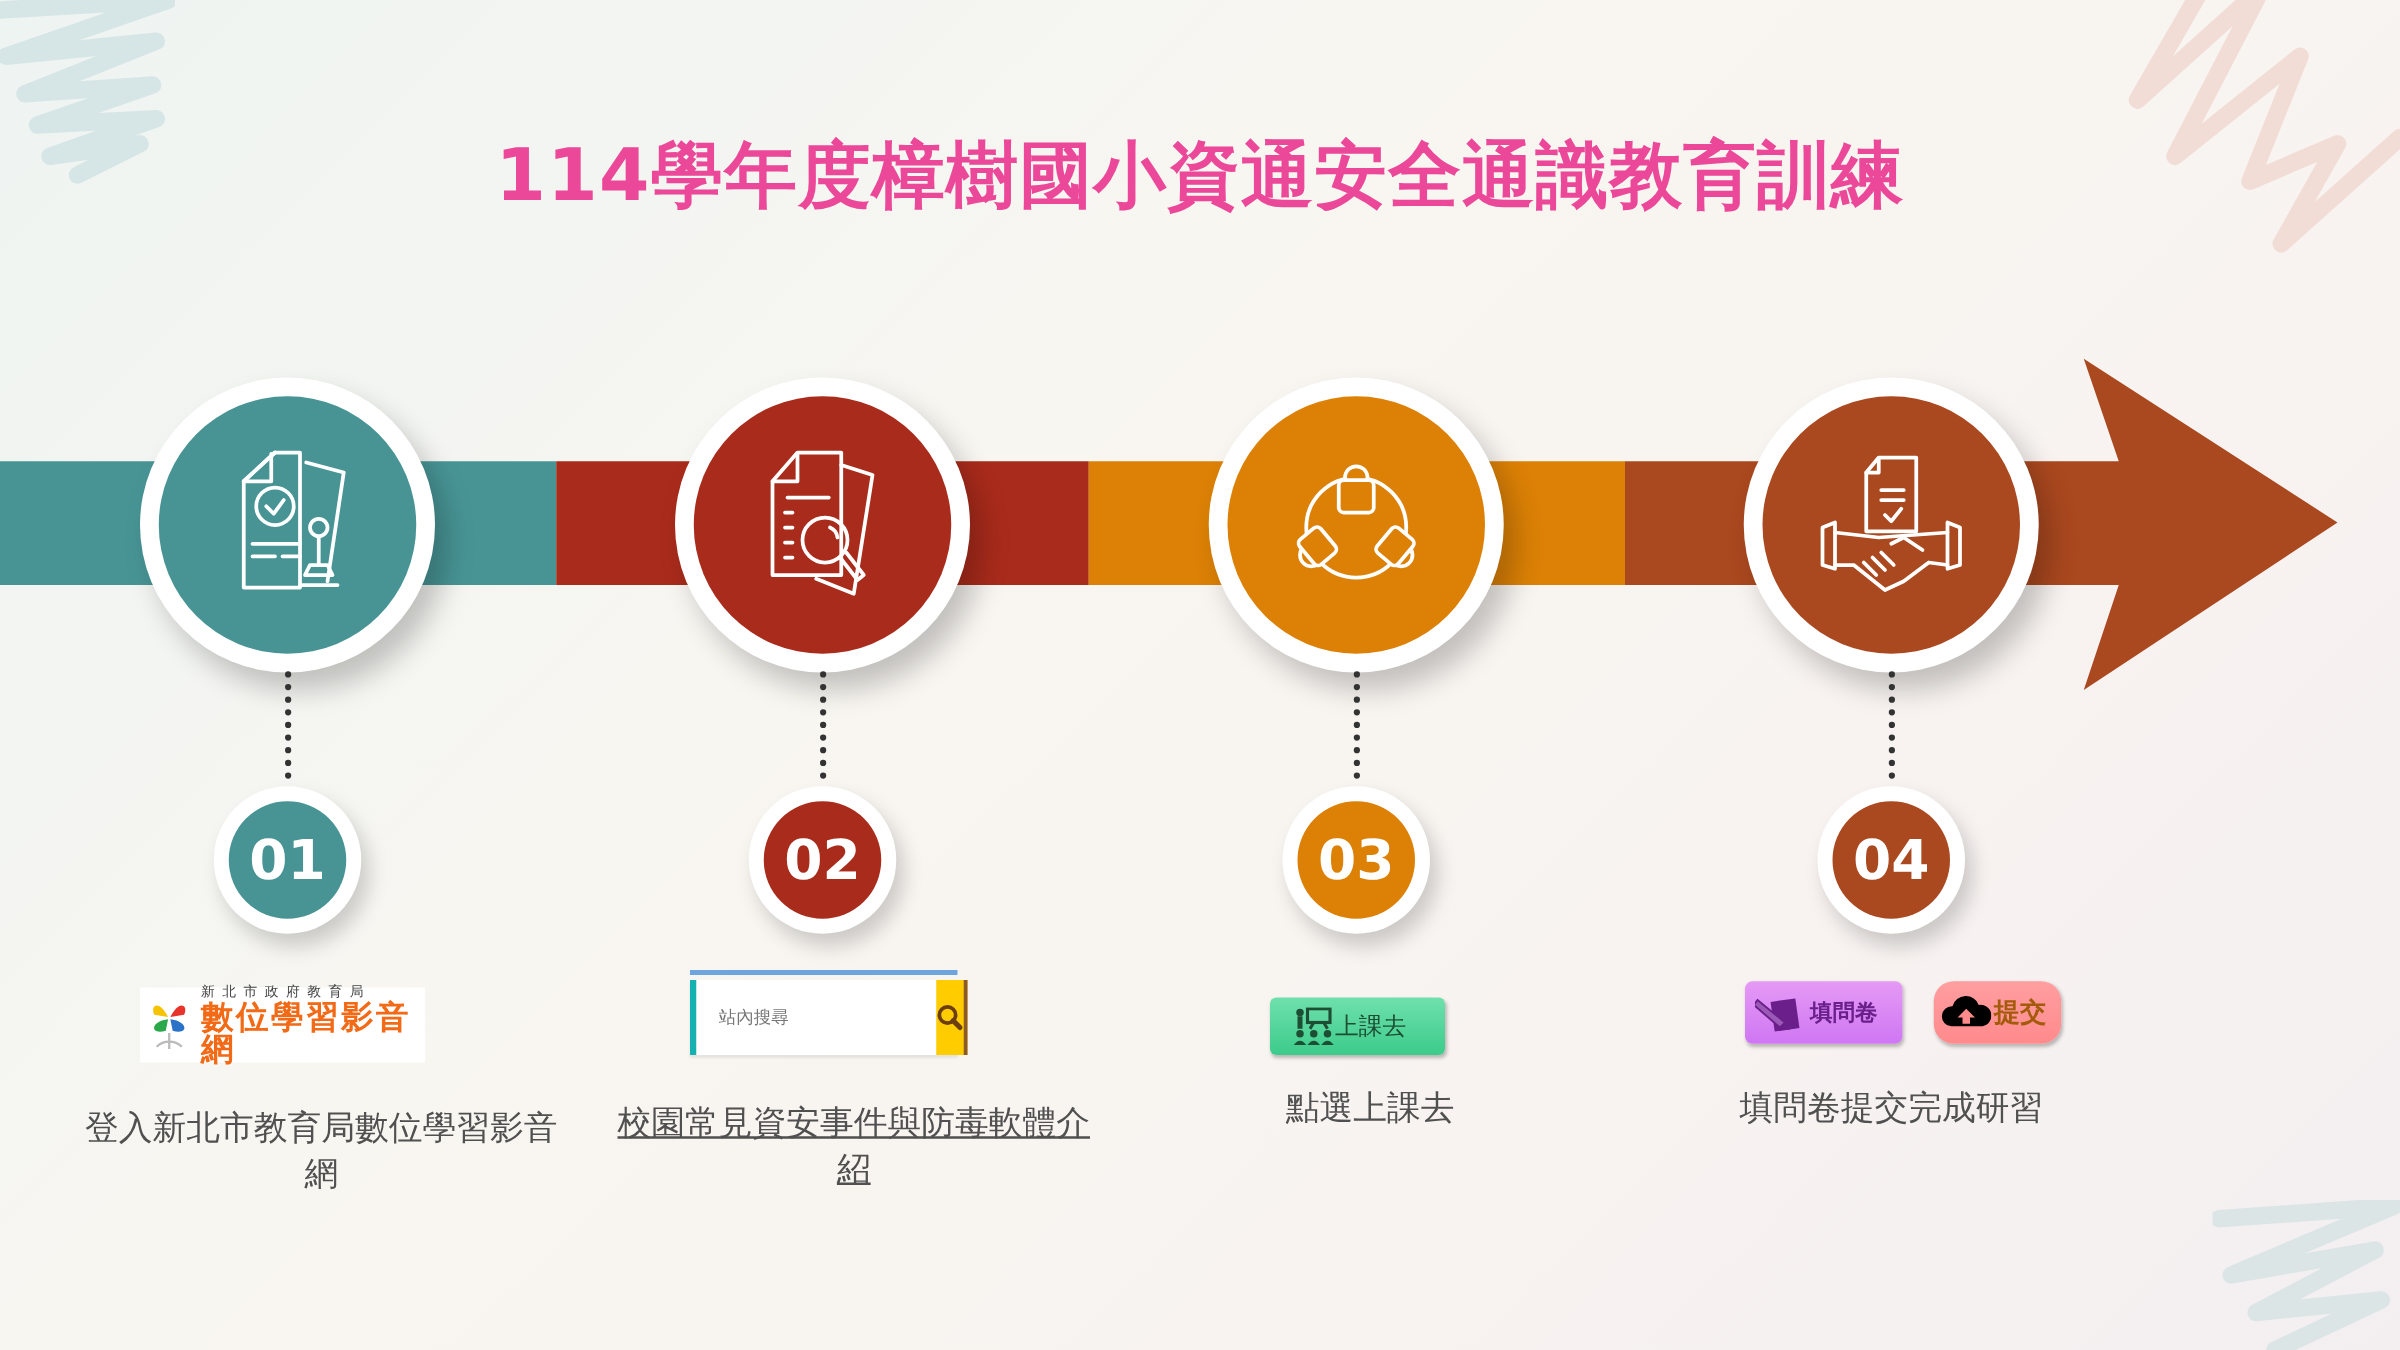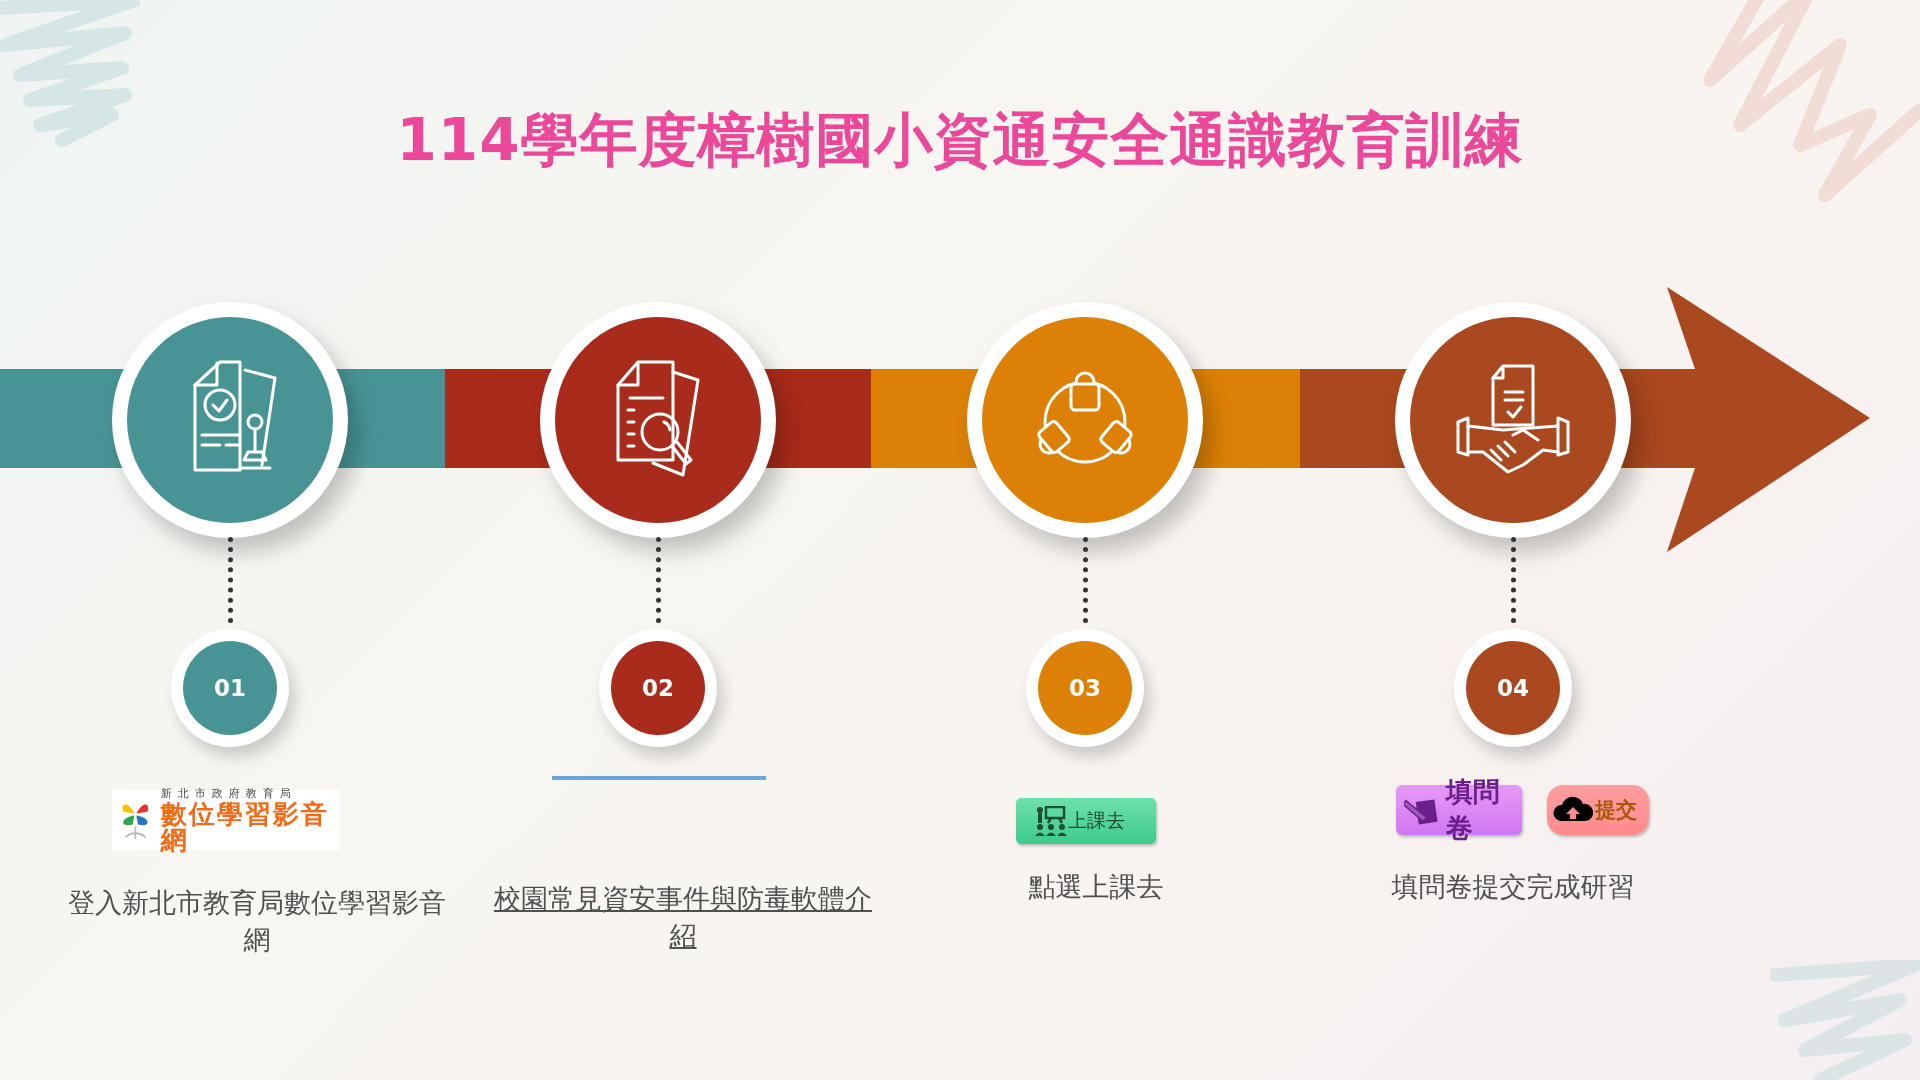"01" .num-circle .inner { font-size: 23px -> 44px }
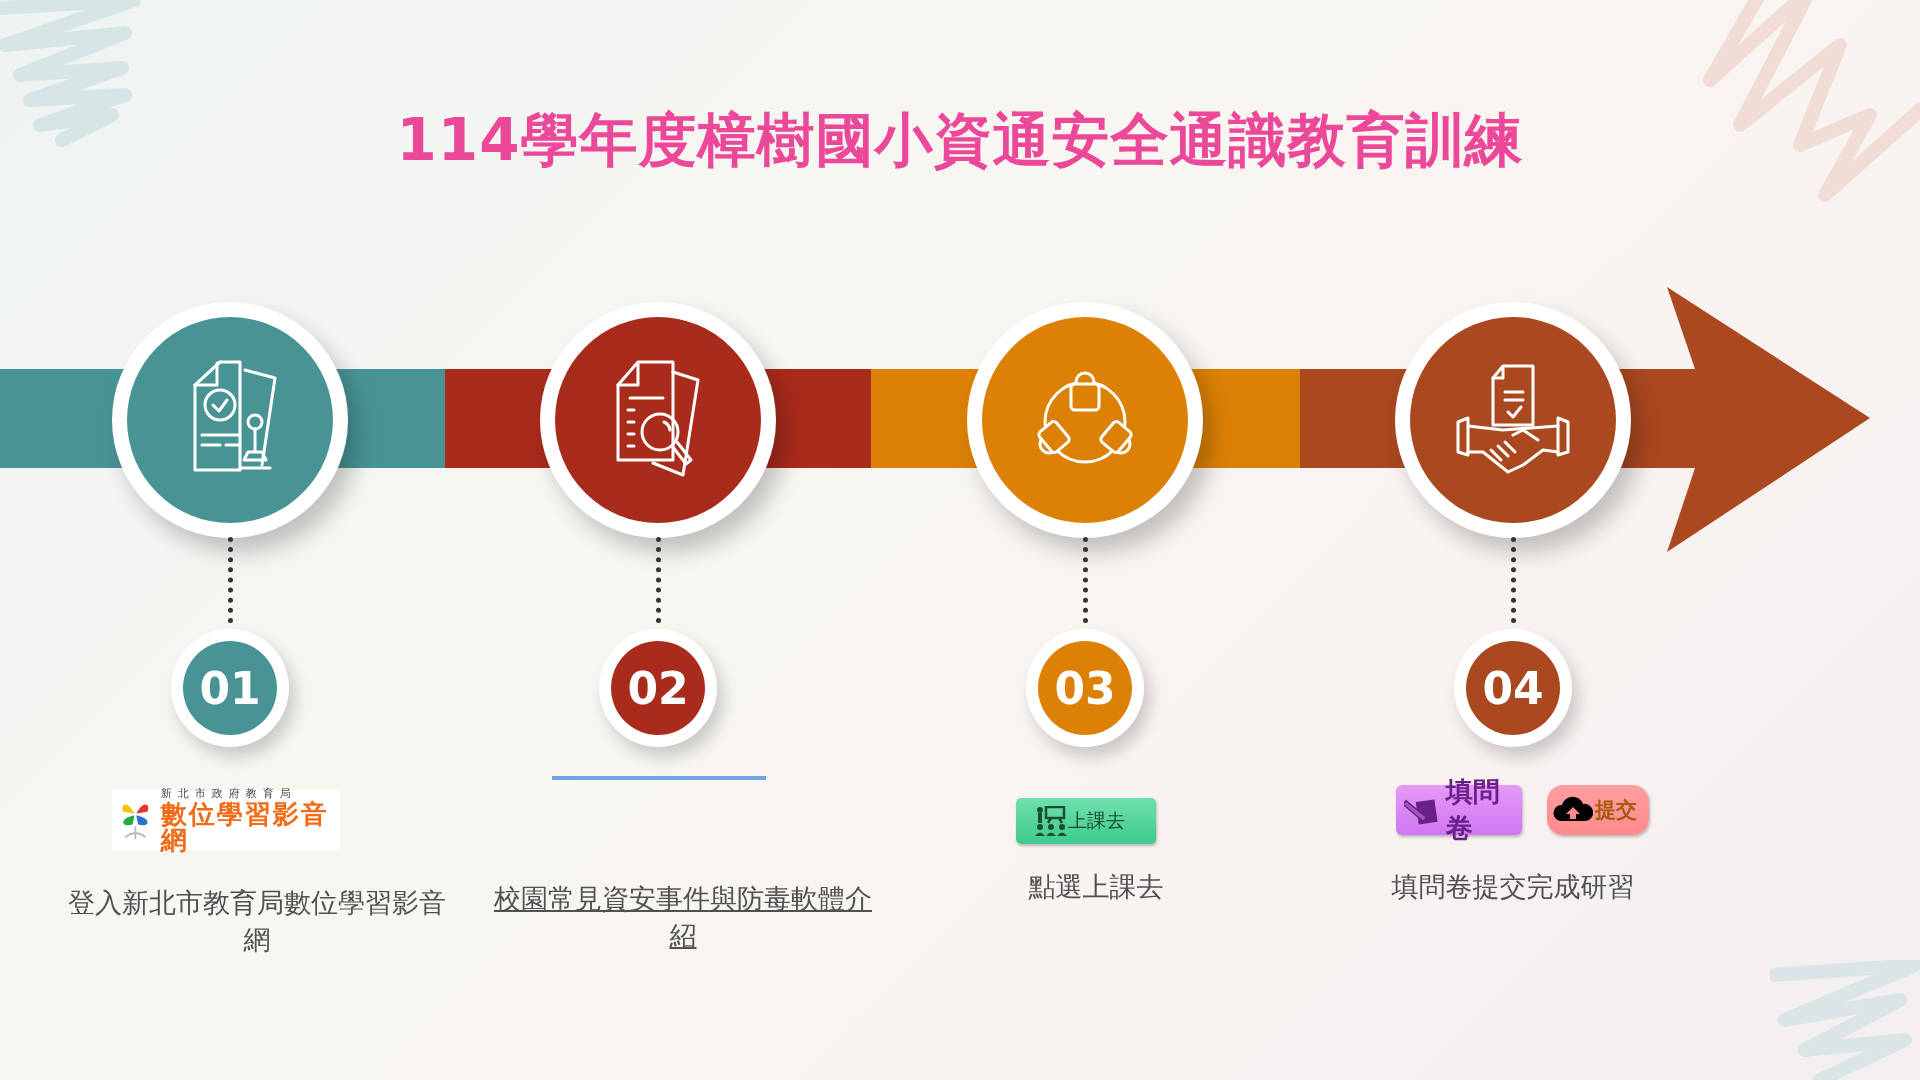"站內搜尋" div.search-box { html: none -> <div> <input> <div> <svg> <circle></circle> <path></path> </svg> </div> </div> }
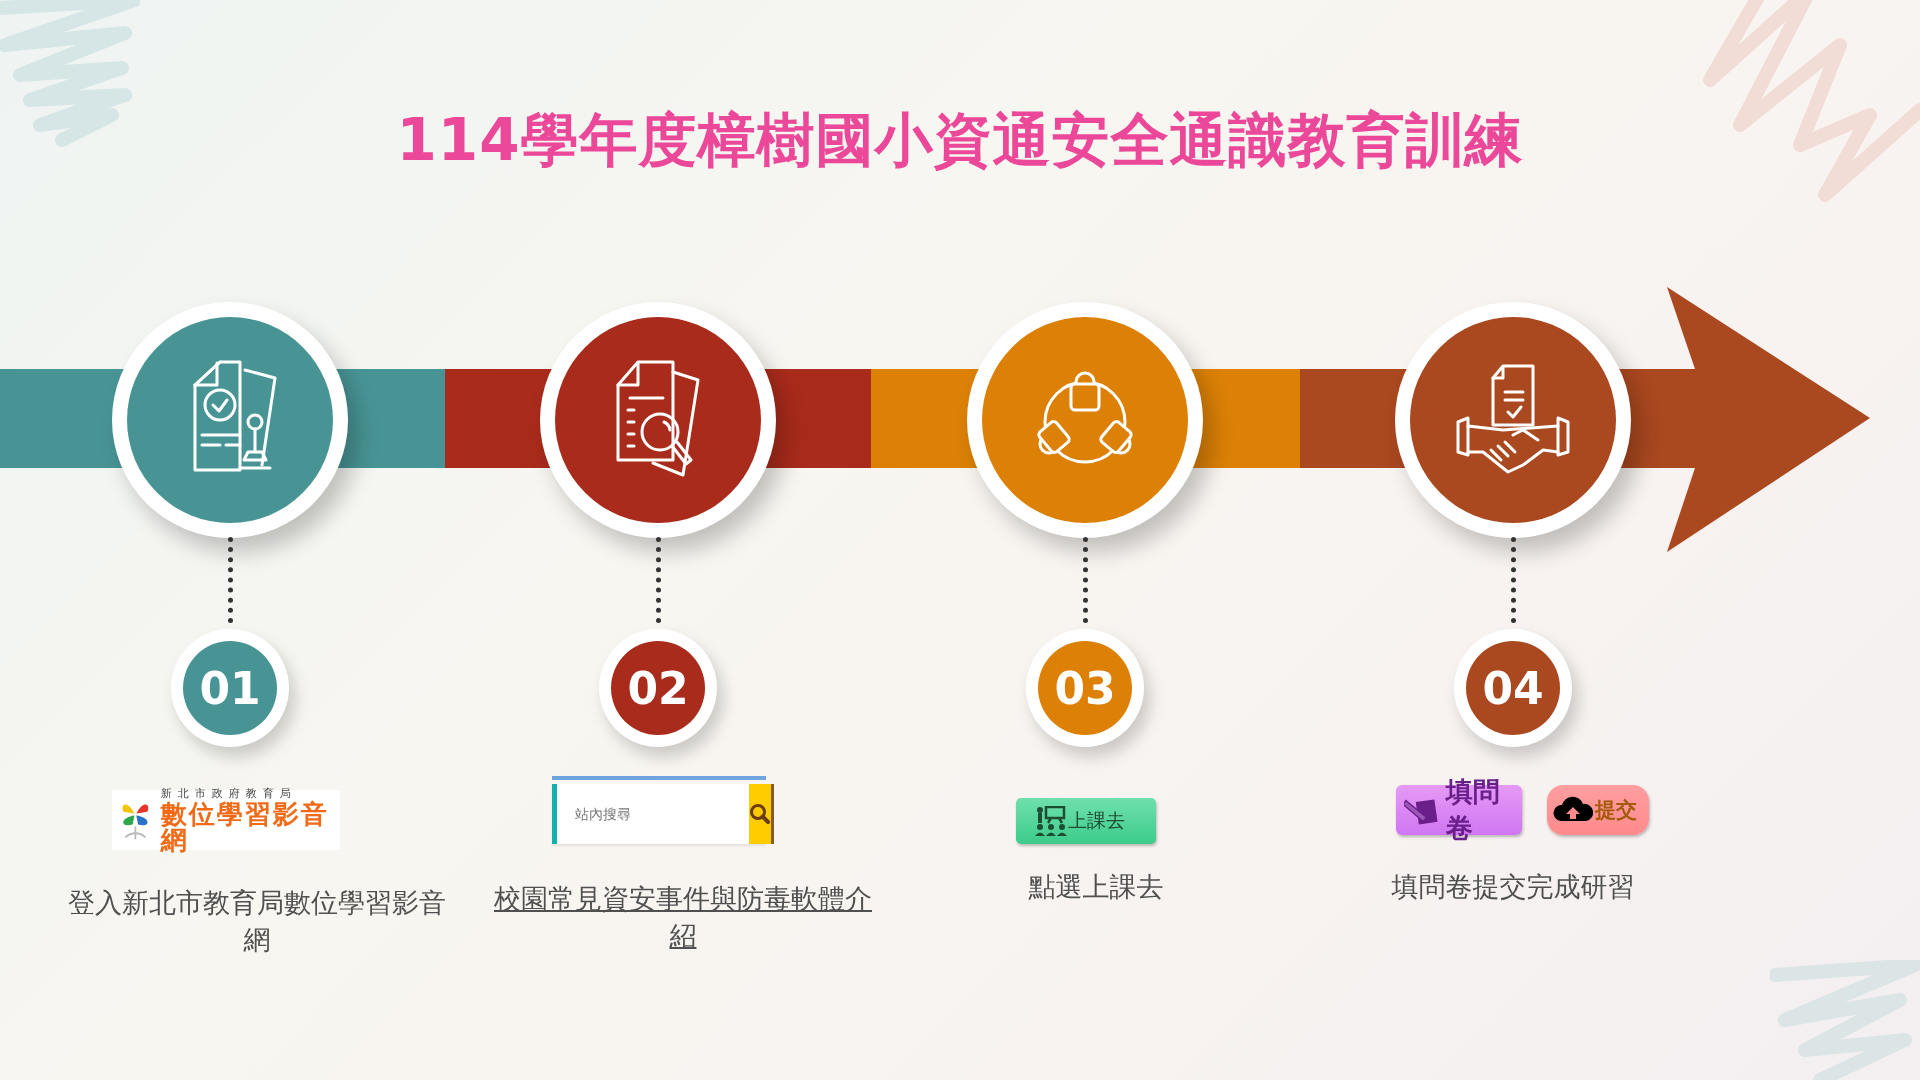"填問卷" .survey-btn span.txt { font-size: 27px -> 18px }
